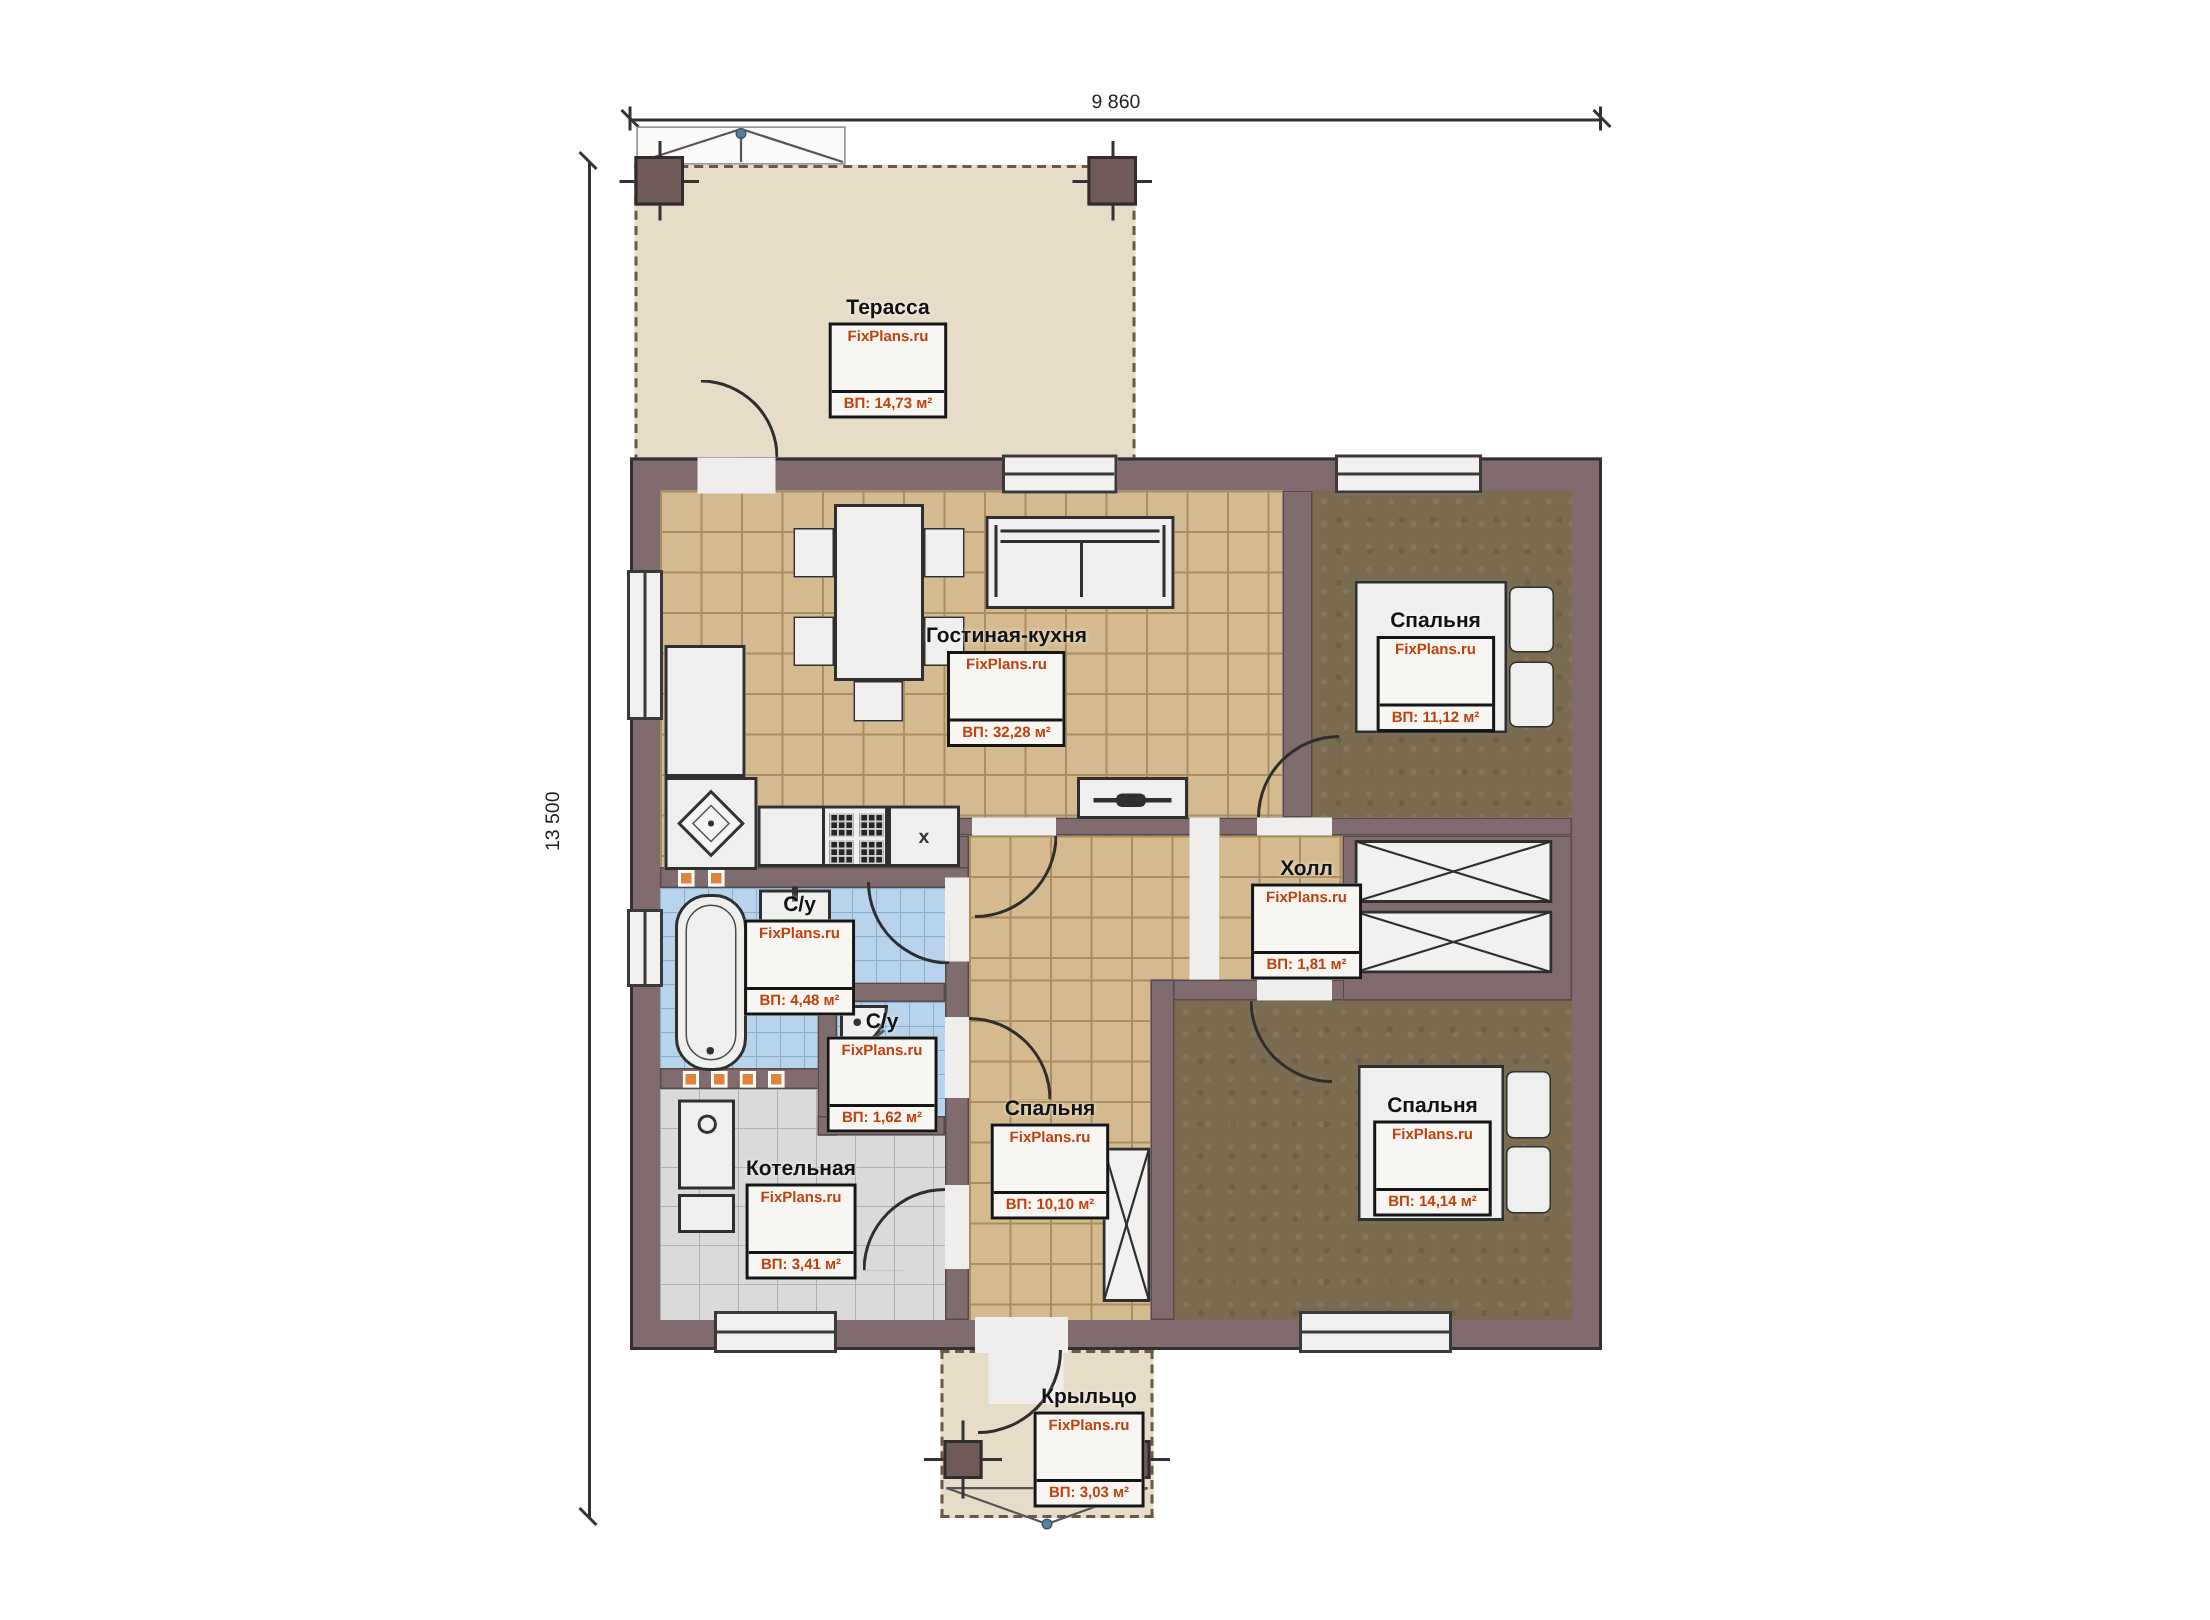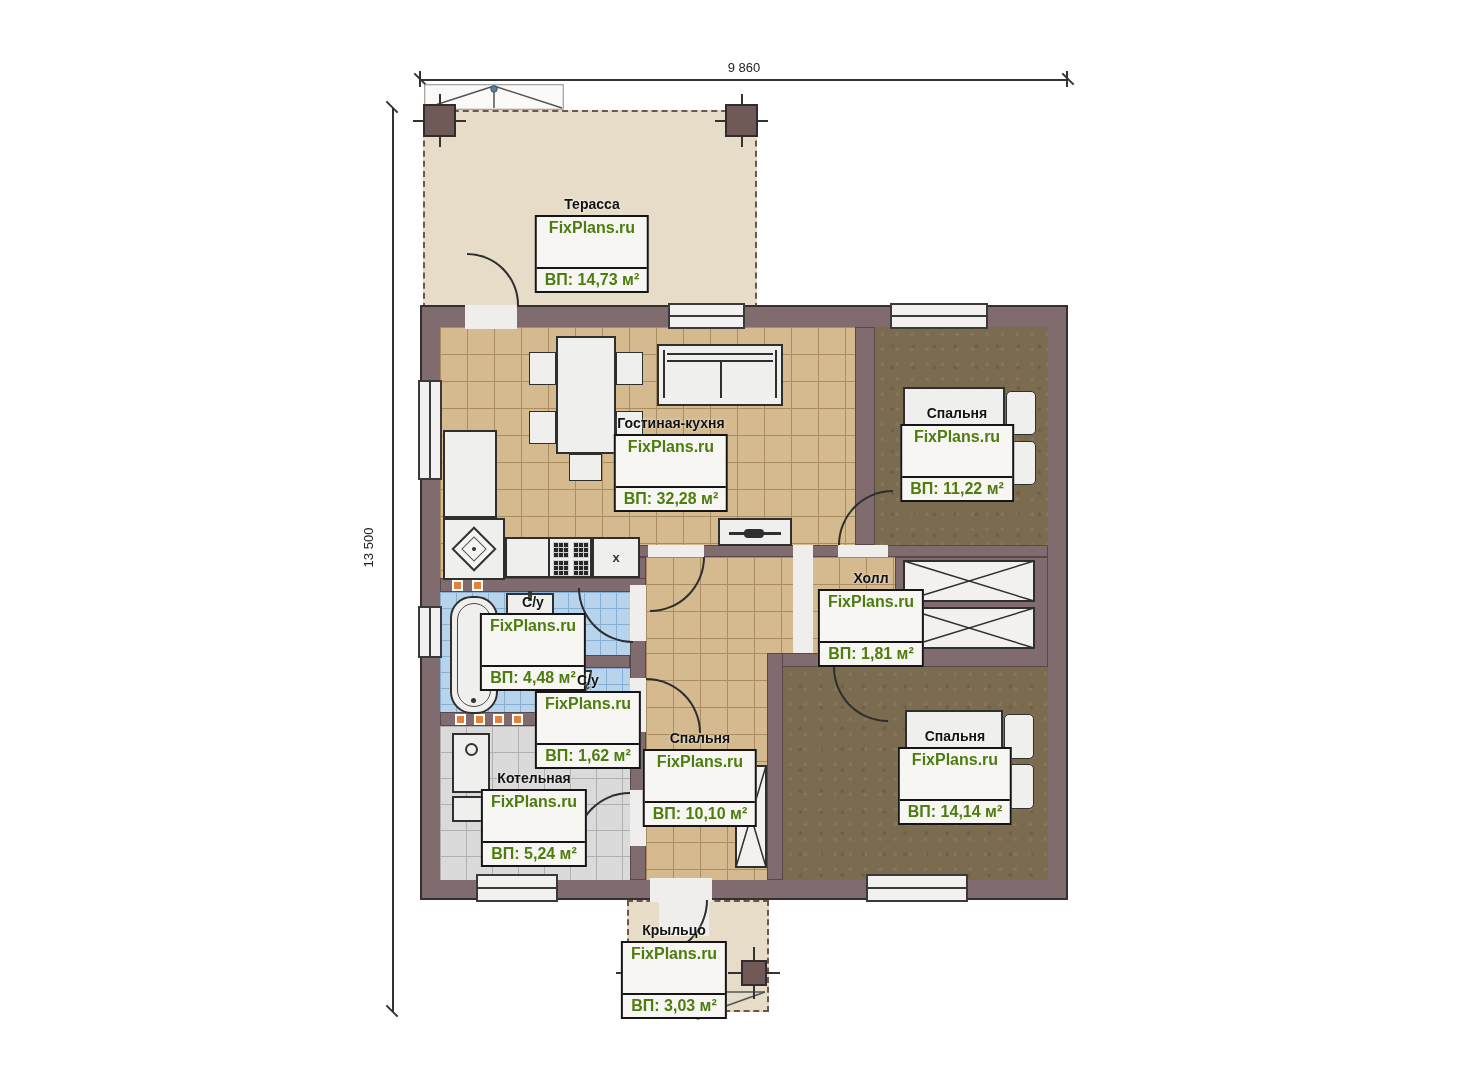"FixPlans.ru" .info-row { color: #4d7c0f -> #c2410c; font-size: 16px -> 10px }
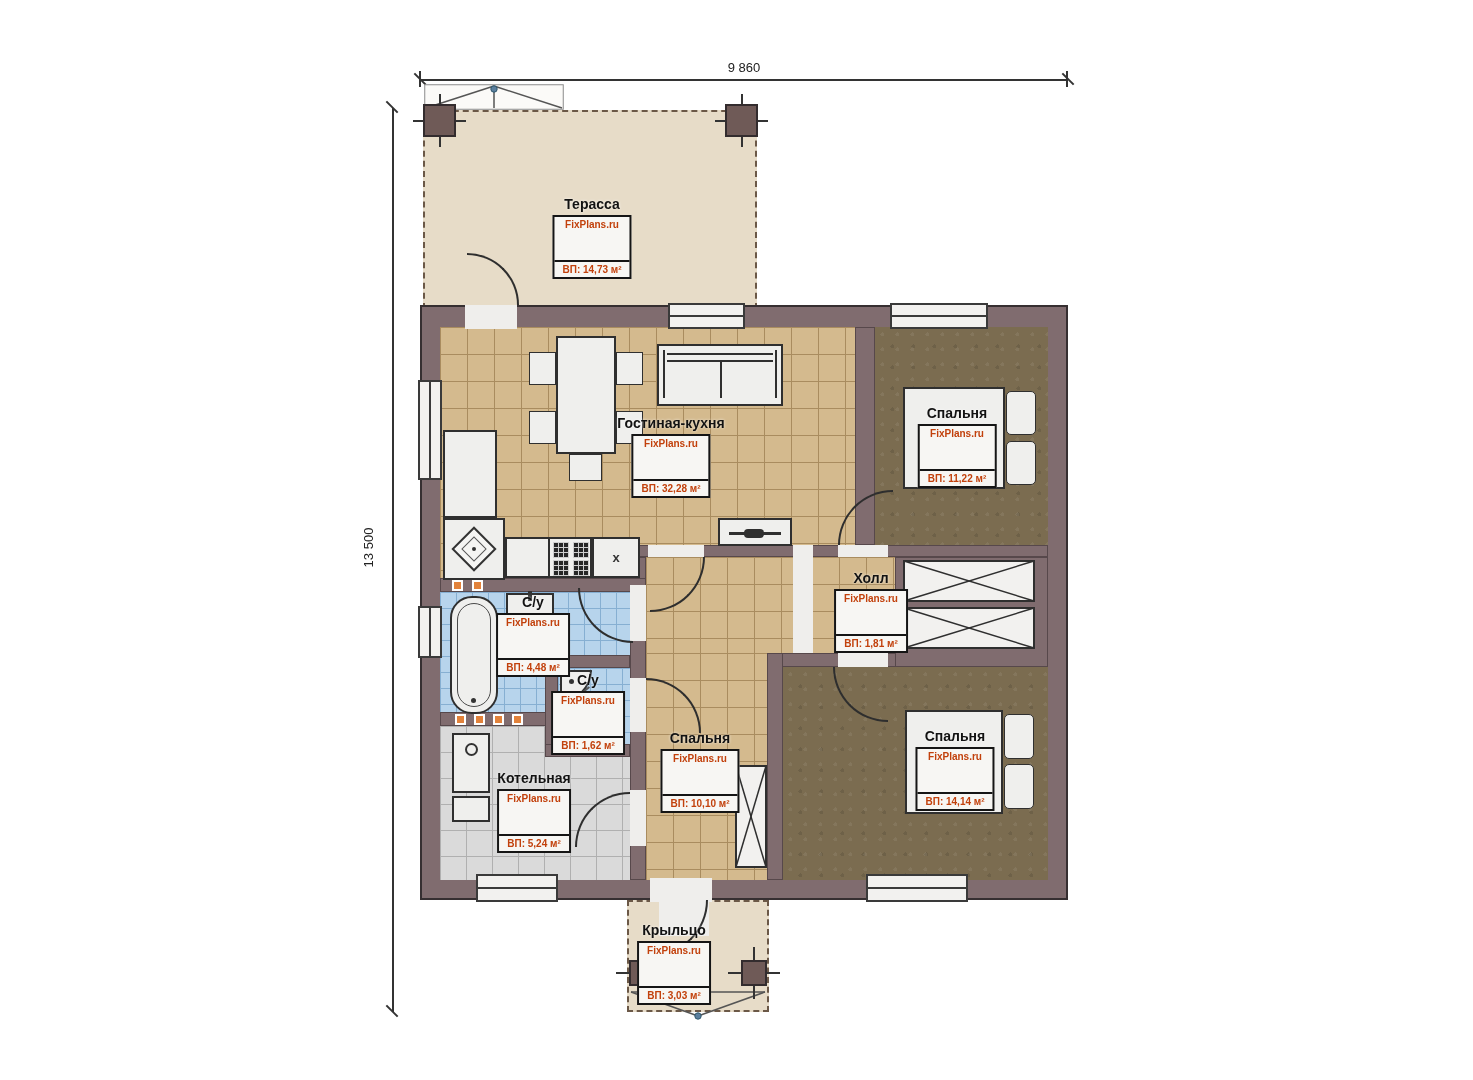"ВП: 11,22 м²" div.info-row { text: 11,22 -> 11,12 }
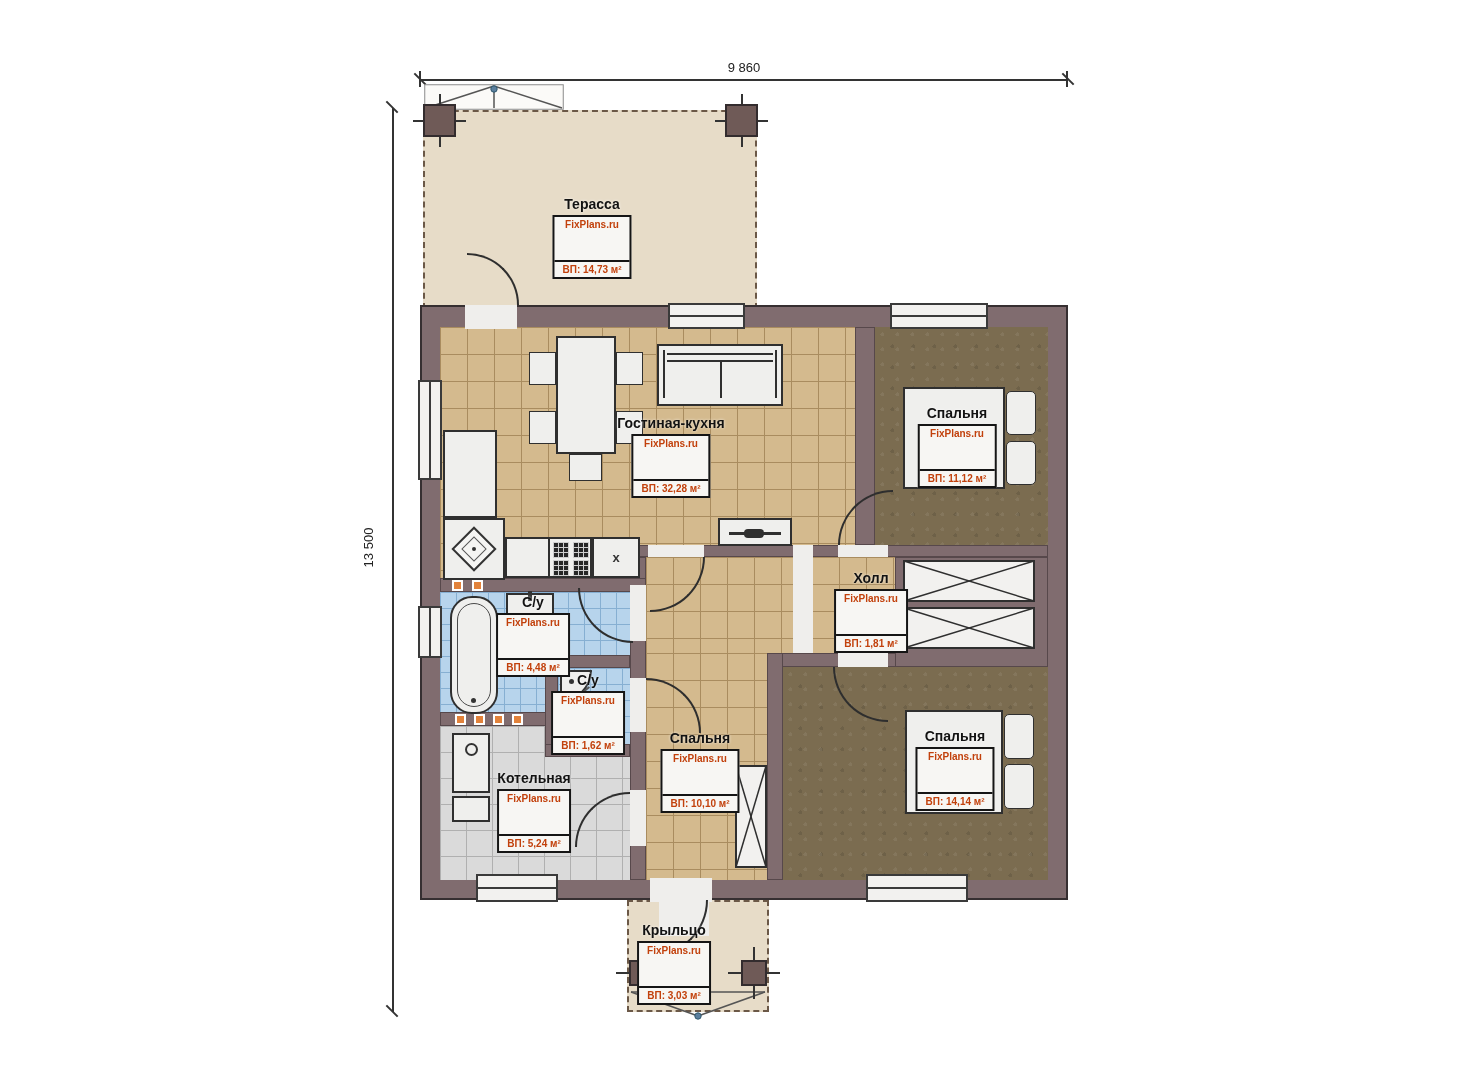"ВП: 5,24 м²" div.info-row { text: 5,24 -> 3,41 }
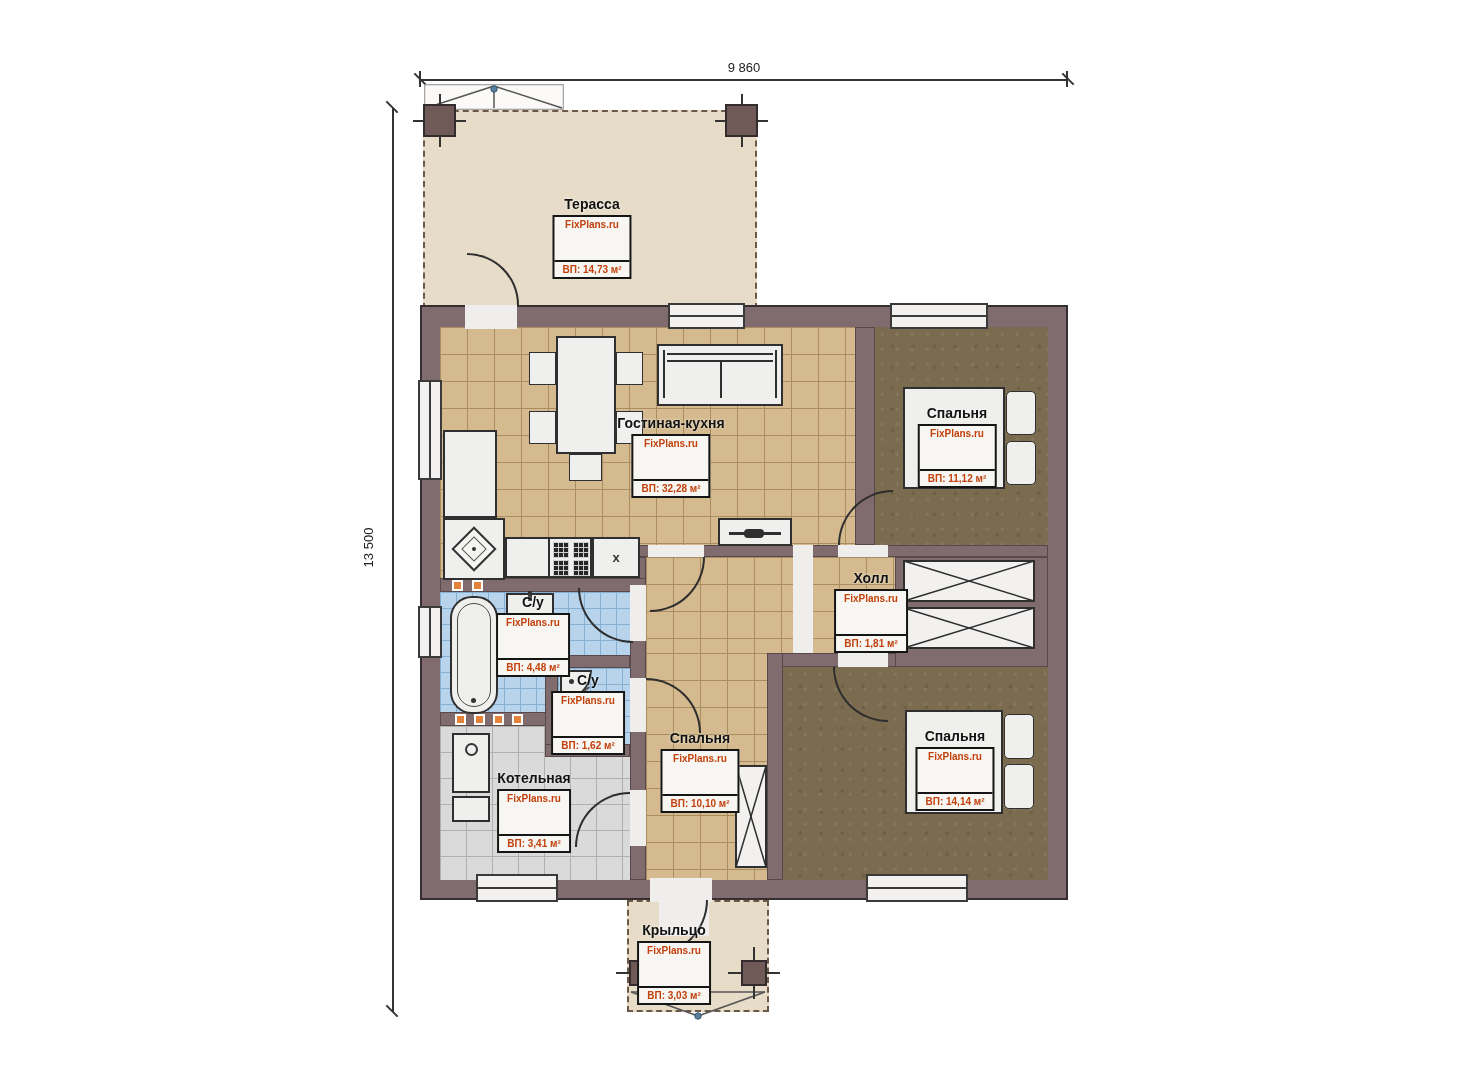"Крыльцо" div.room-label { left: 674px -> 726px }
